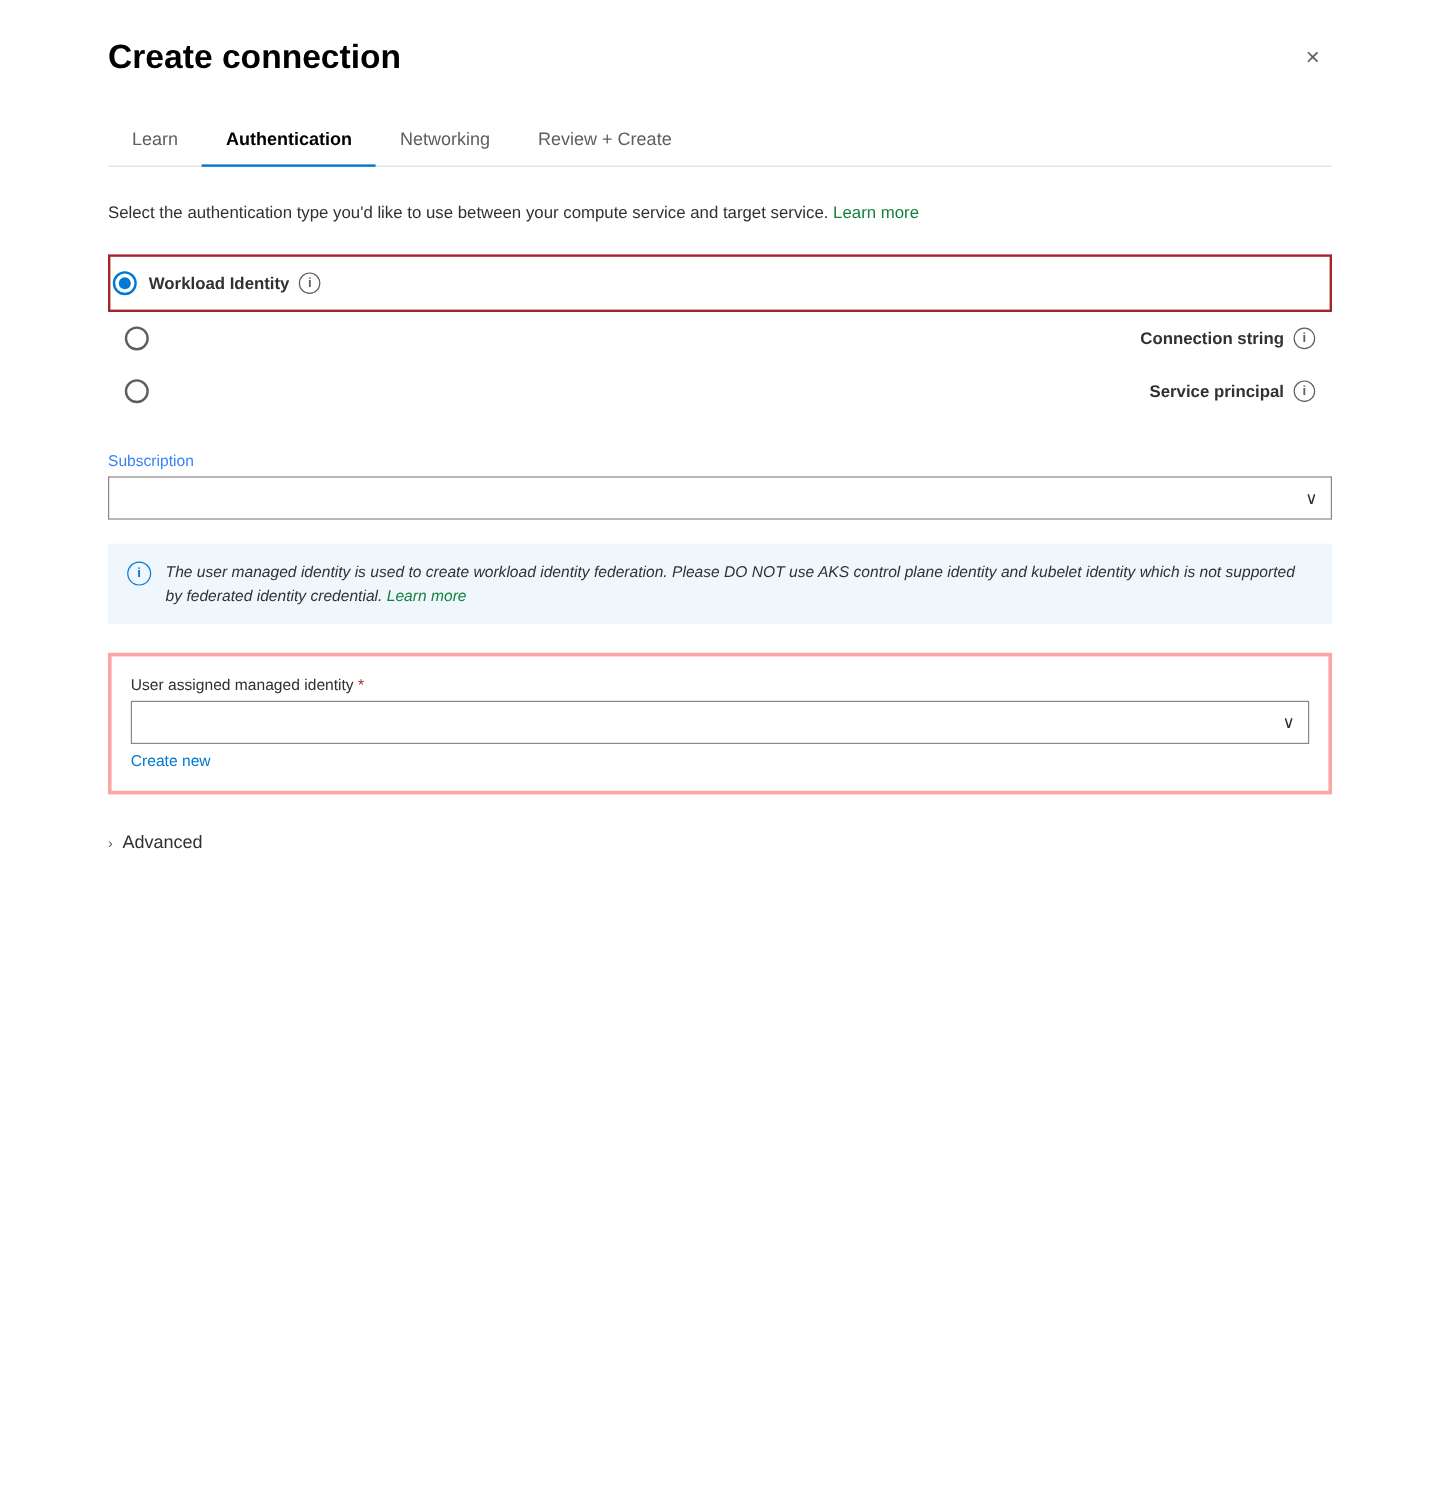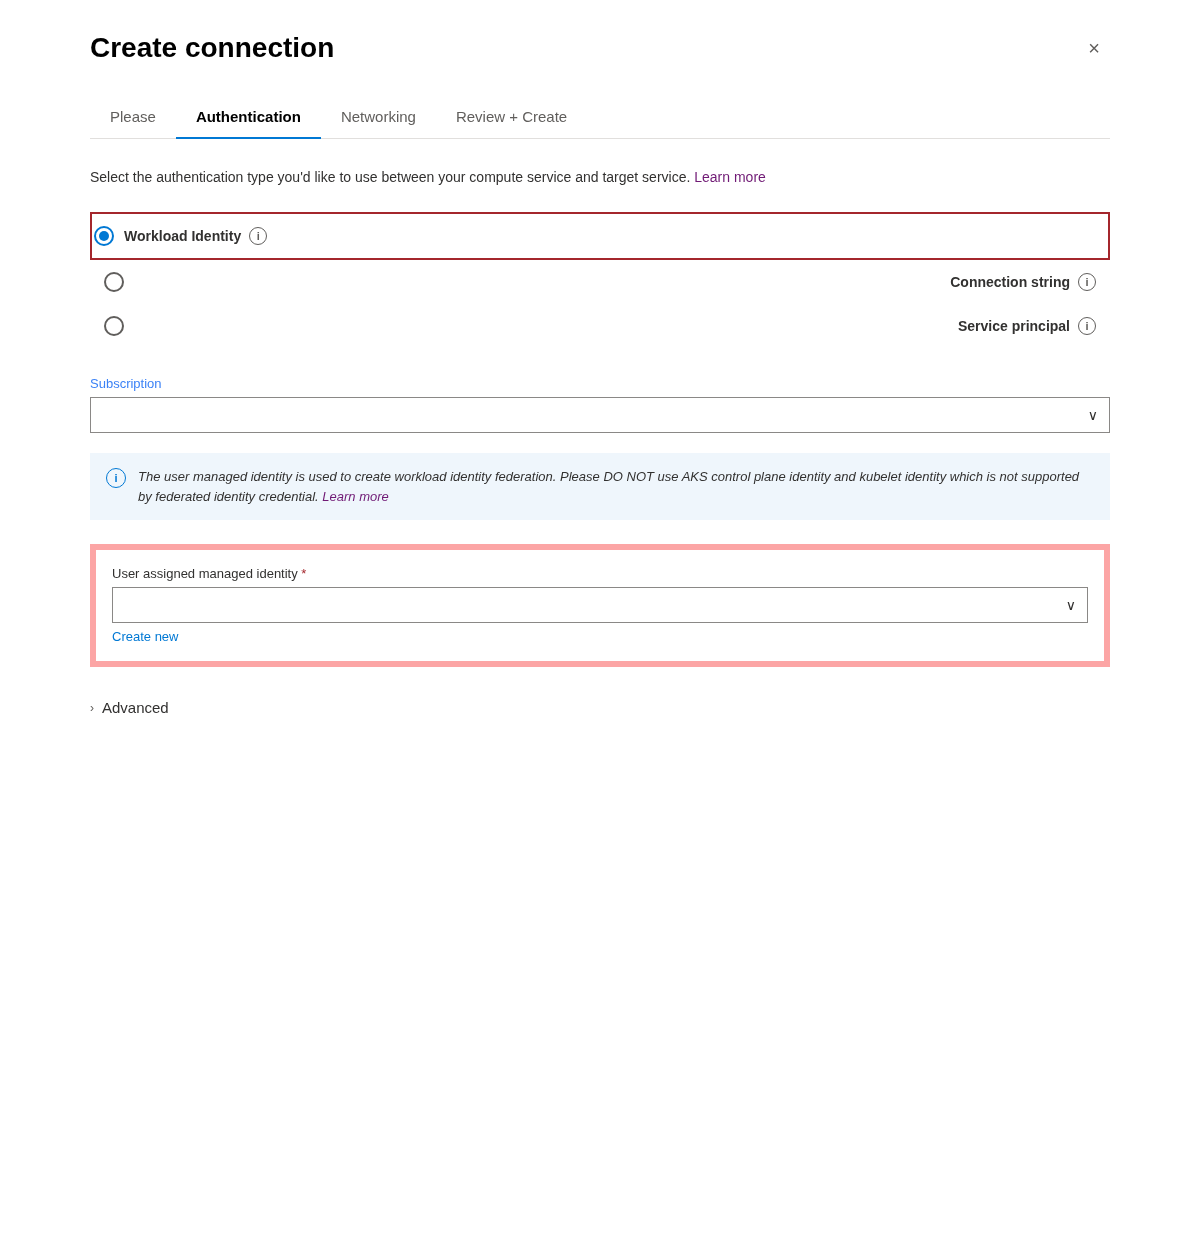"Please" button.tab { text: Please -> Learn }
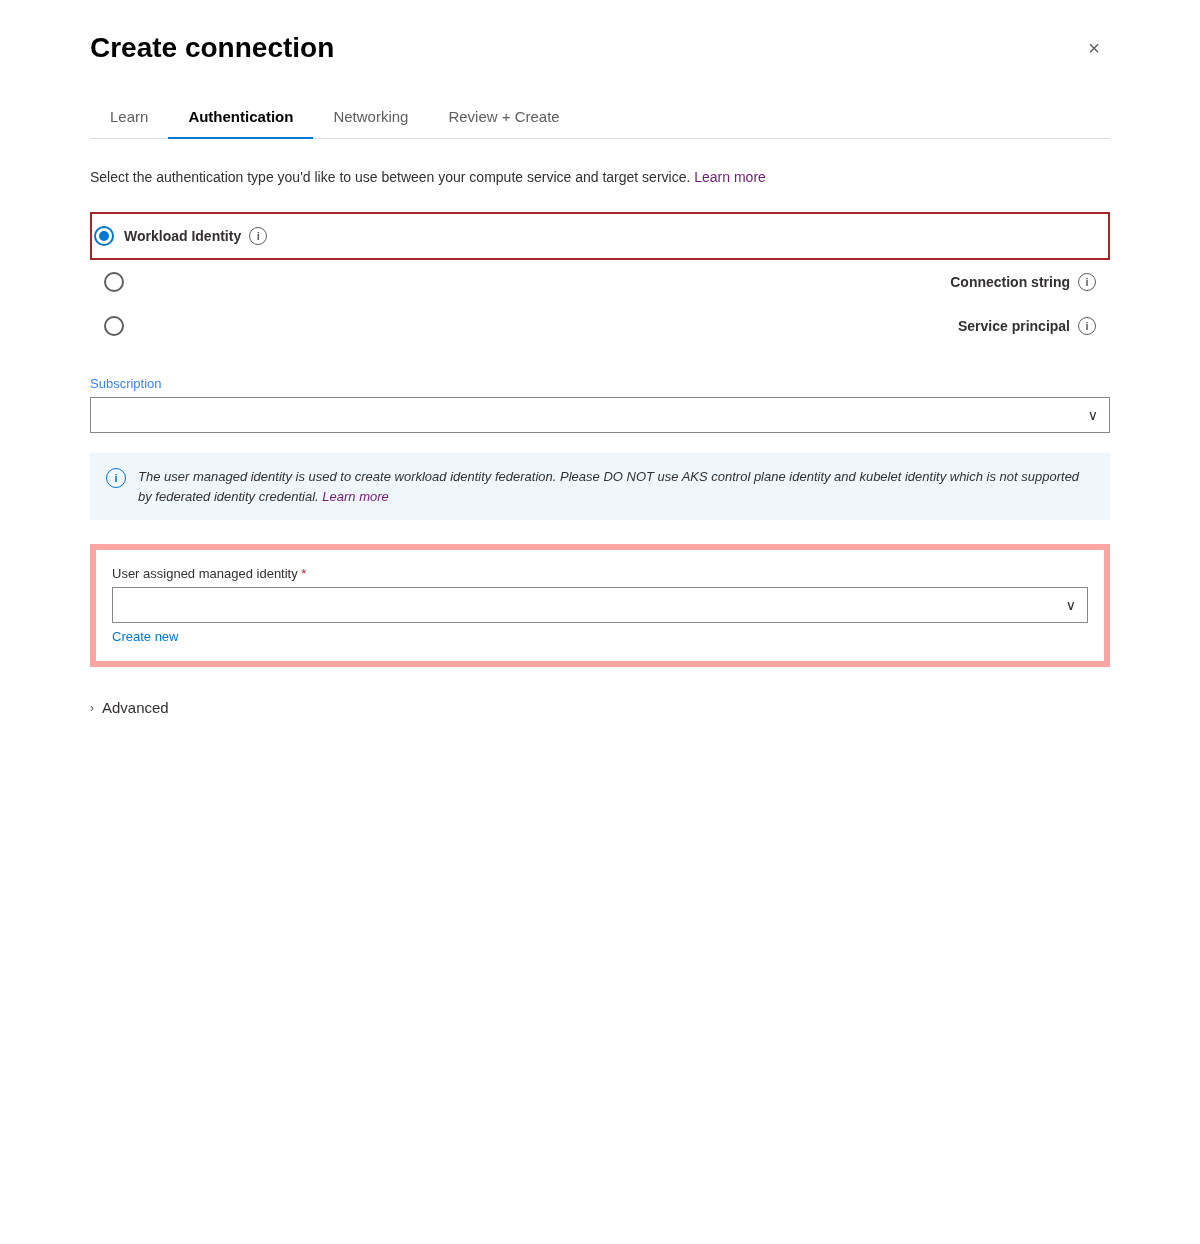"Learn more" .learn-more-link { color: #701a75 -> #15803d }
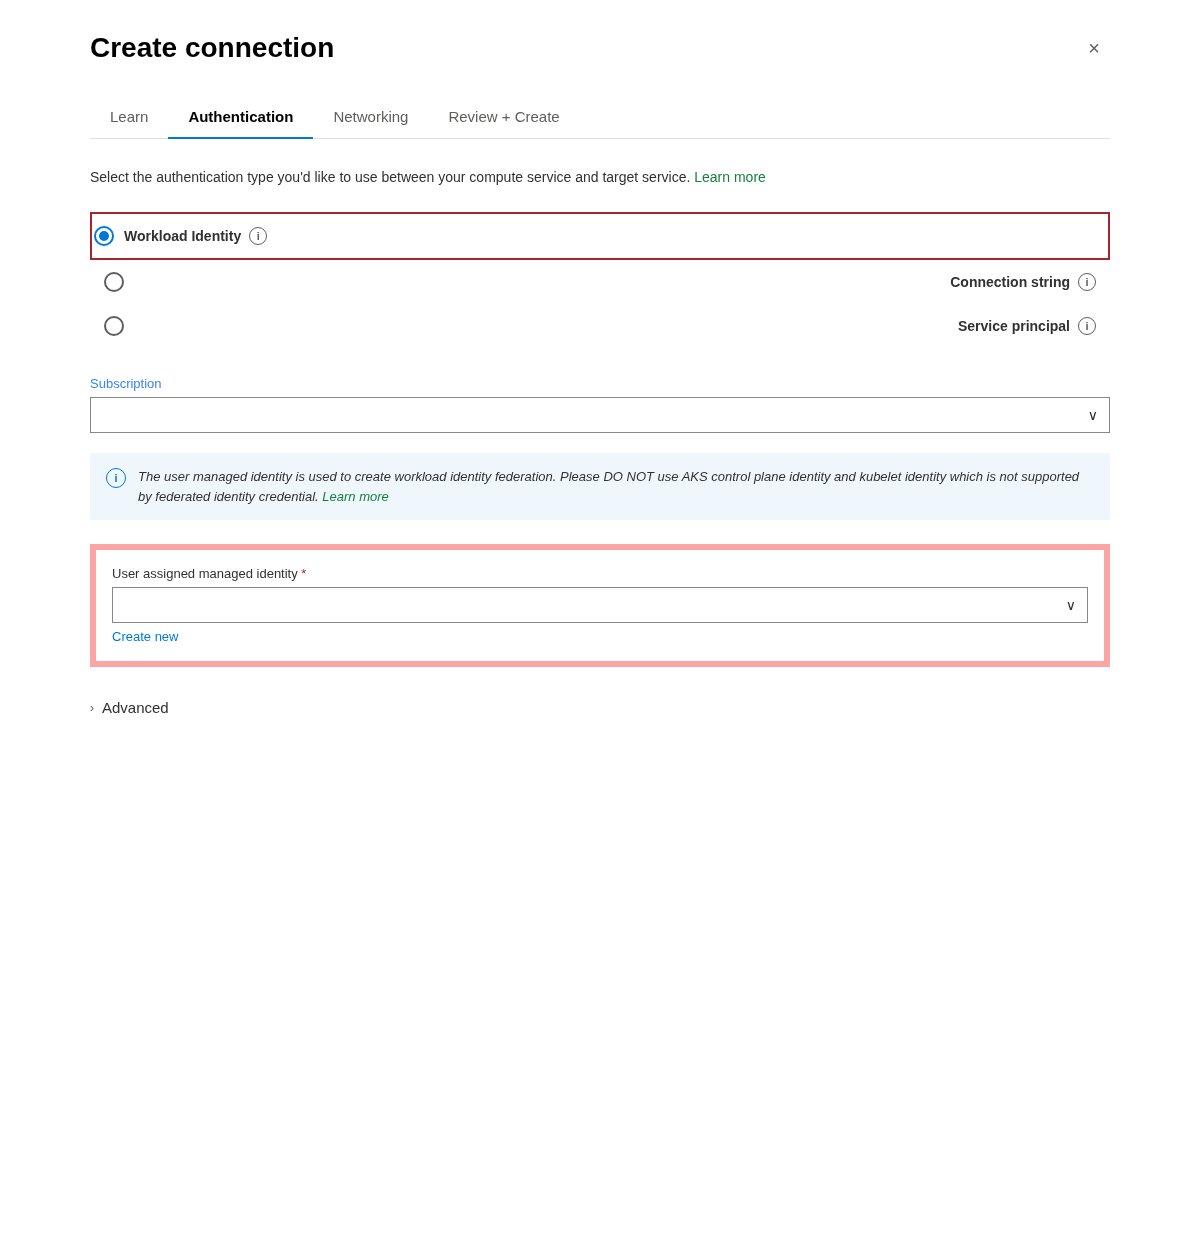"User assigned managed identity *" .required-section { border: 6px solid #fca5a5 -> 3px solid #fca5a5 }
